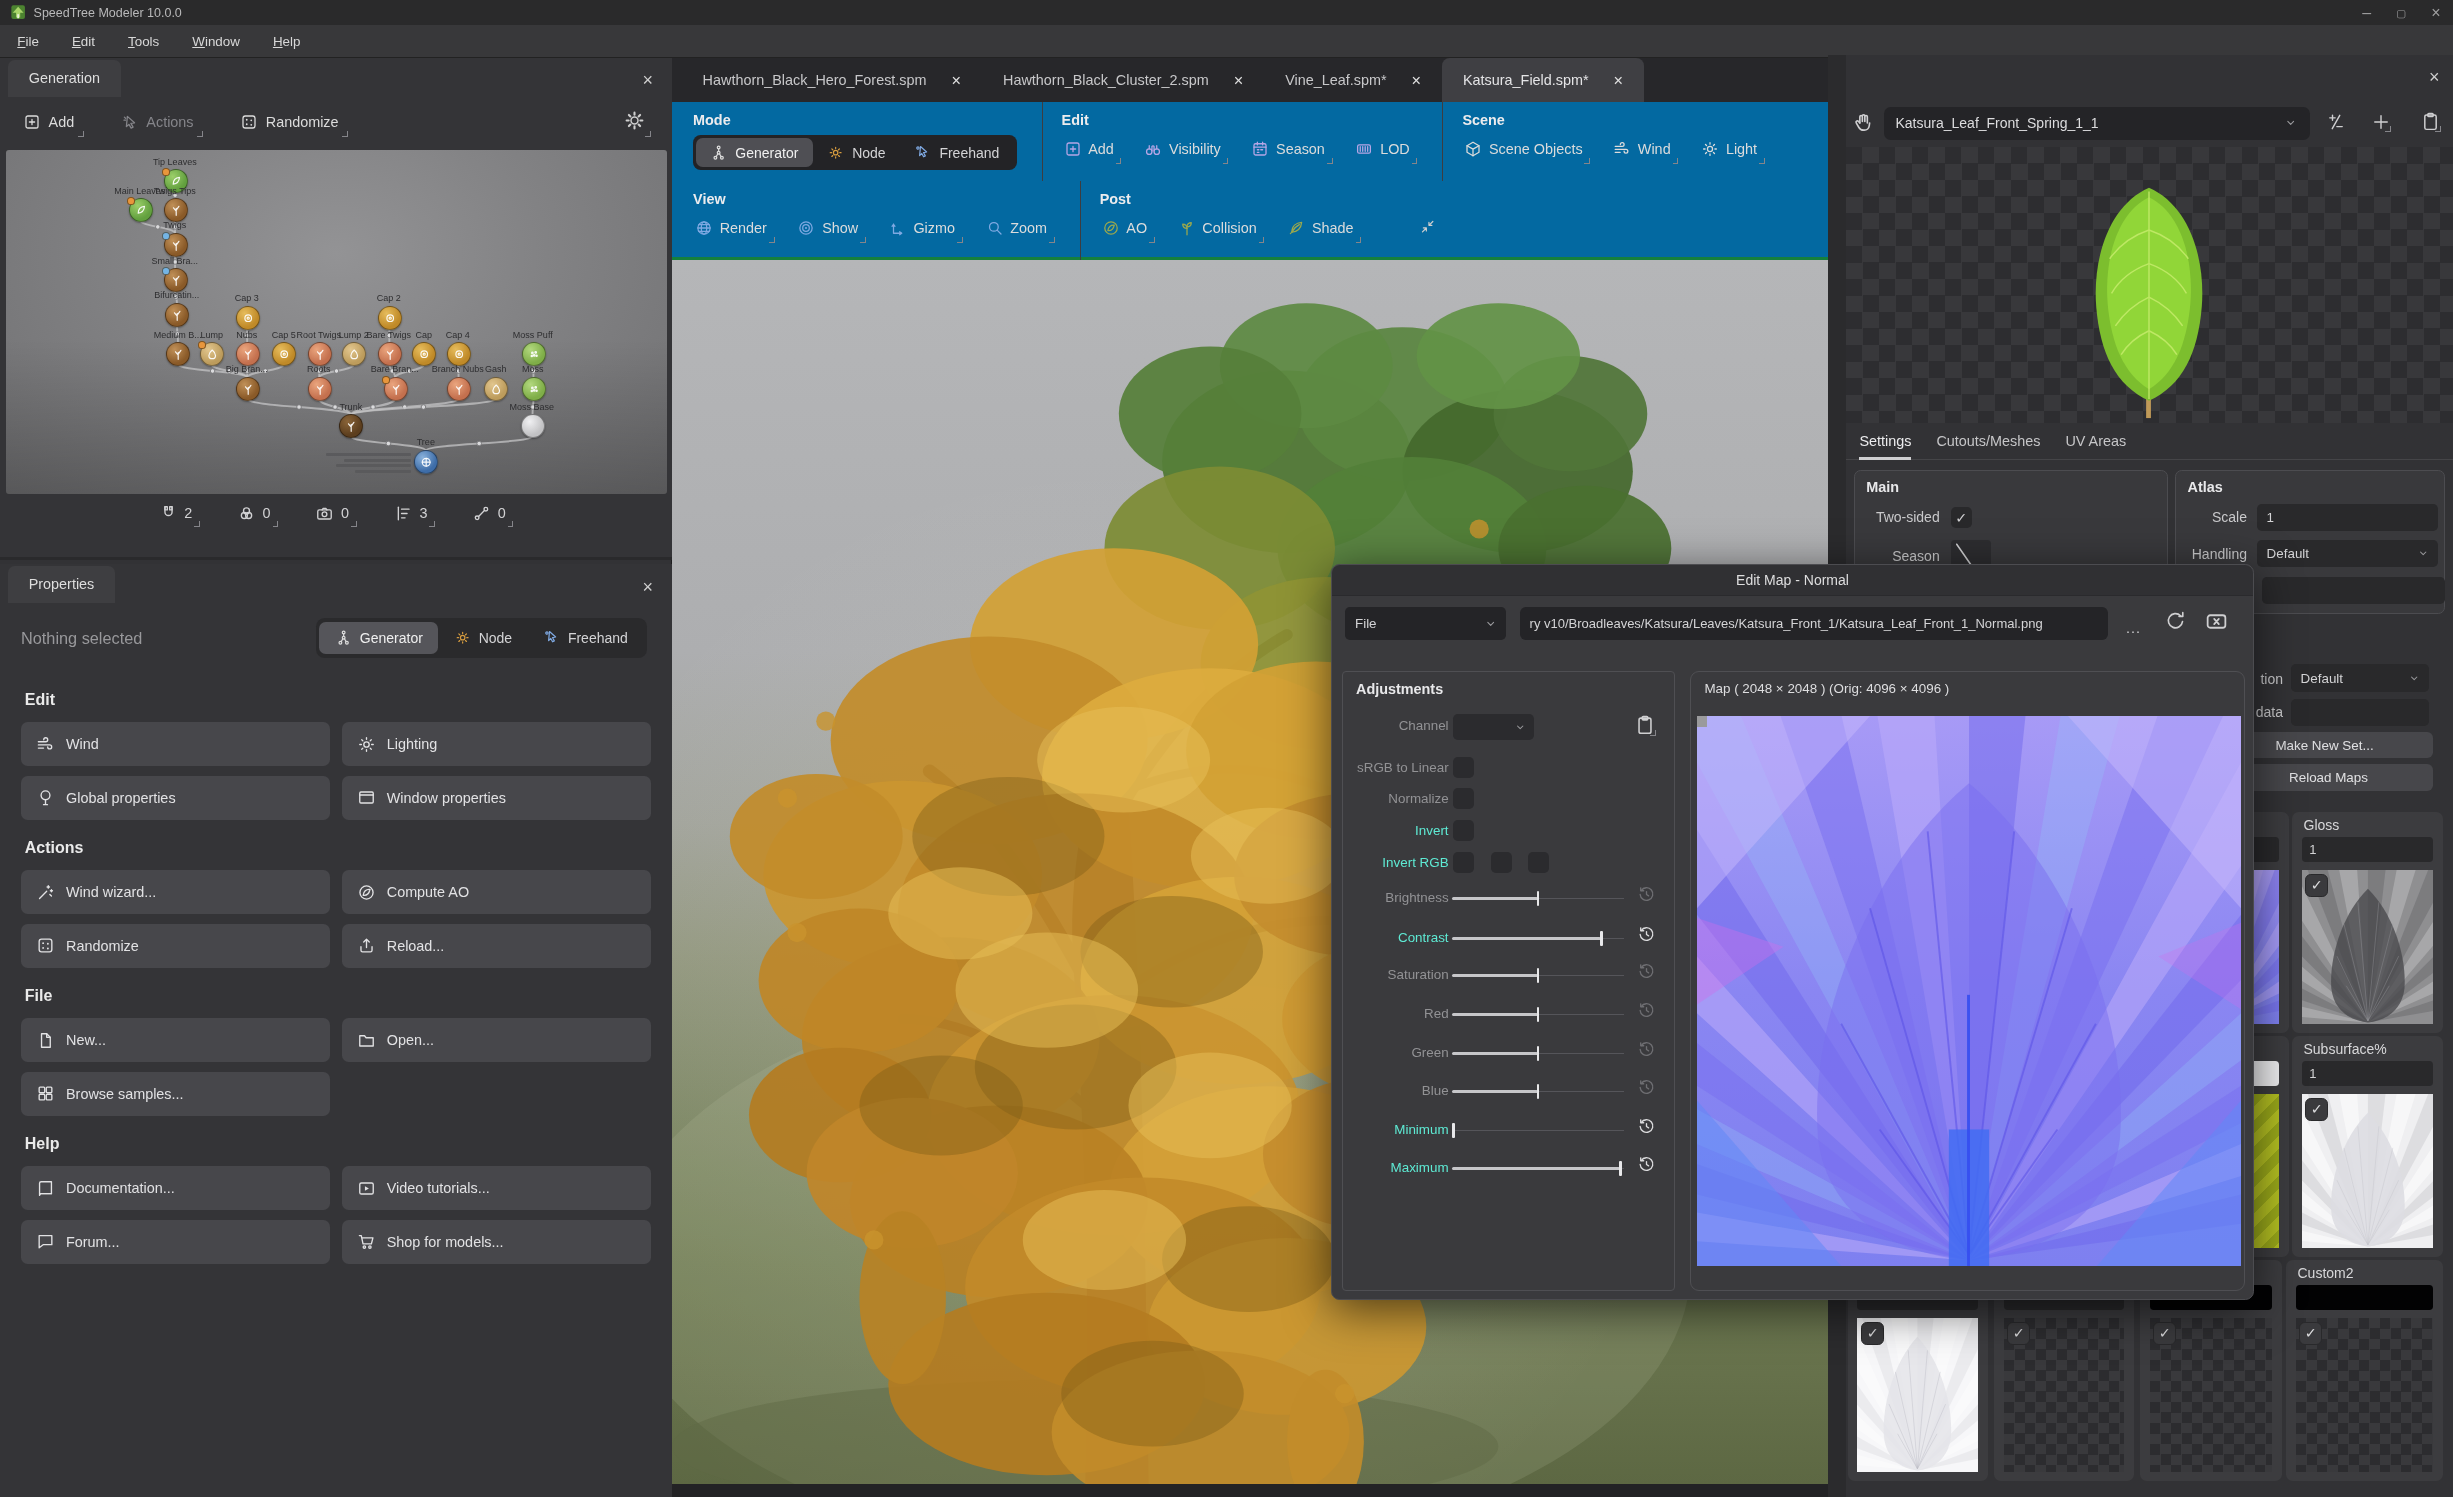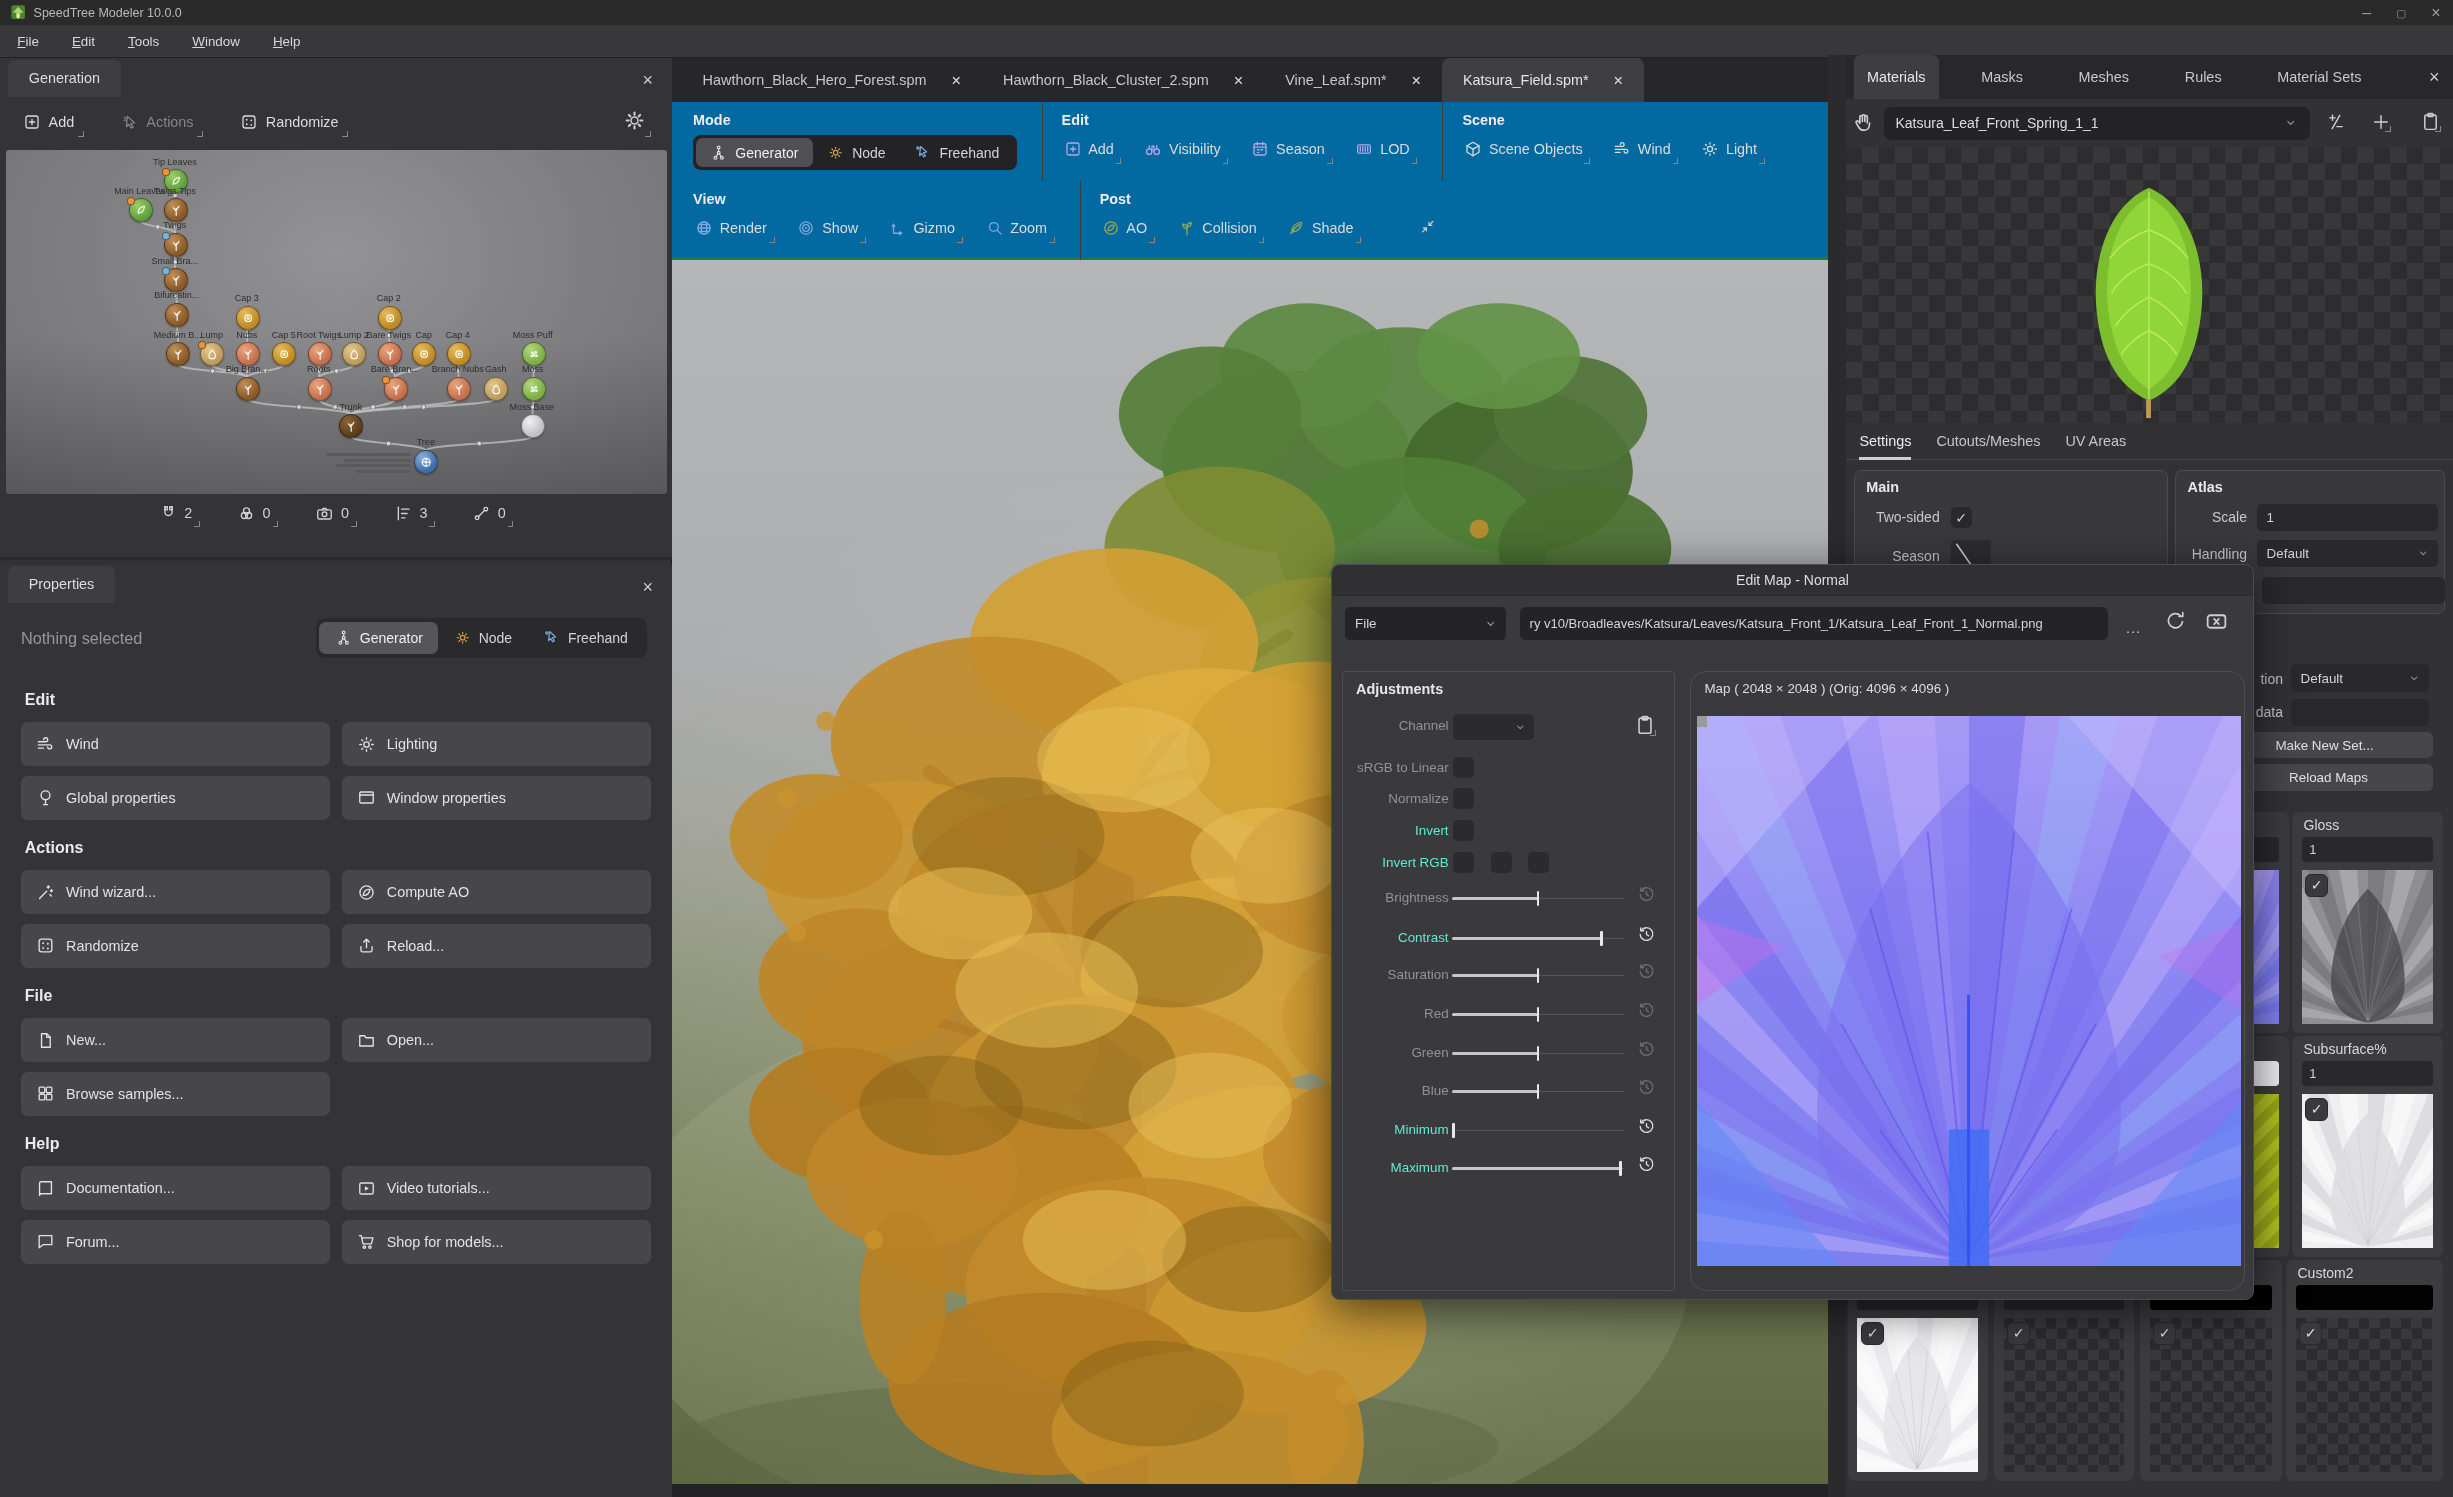"Materials" div { html: <div> <div>Materials</div> <div>Masks</div> <div>Meshes</div> <div>Rules</div> <div>Material Sets</div> </div> -> none }
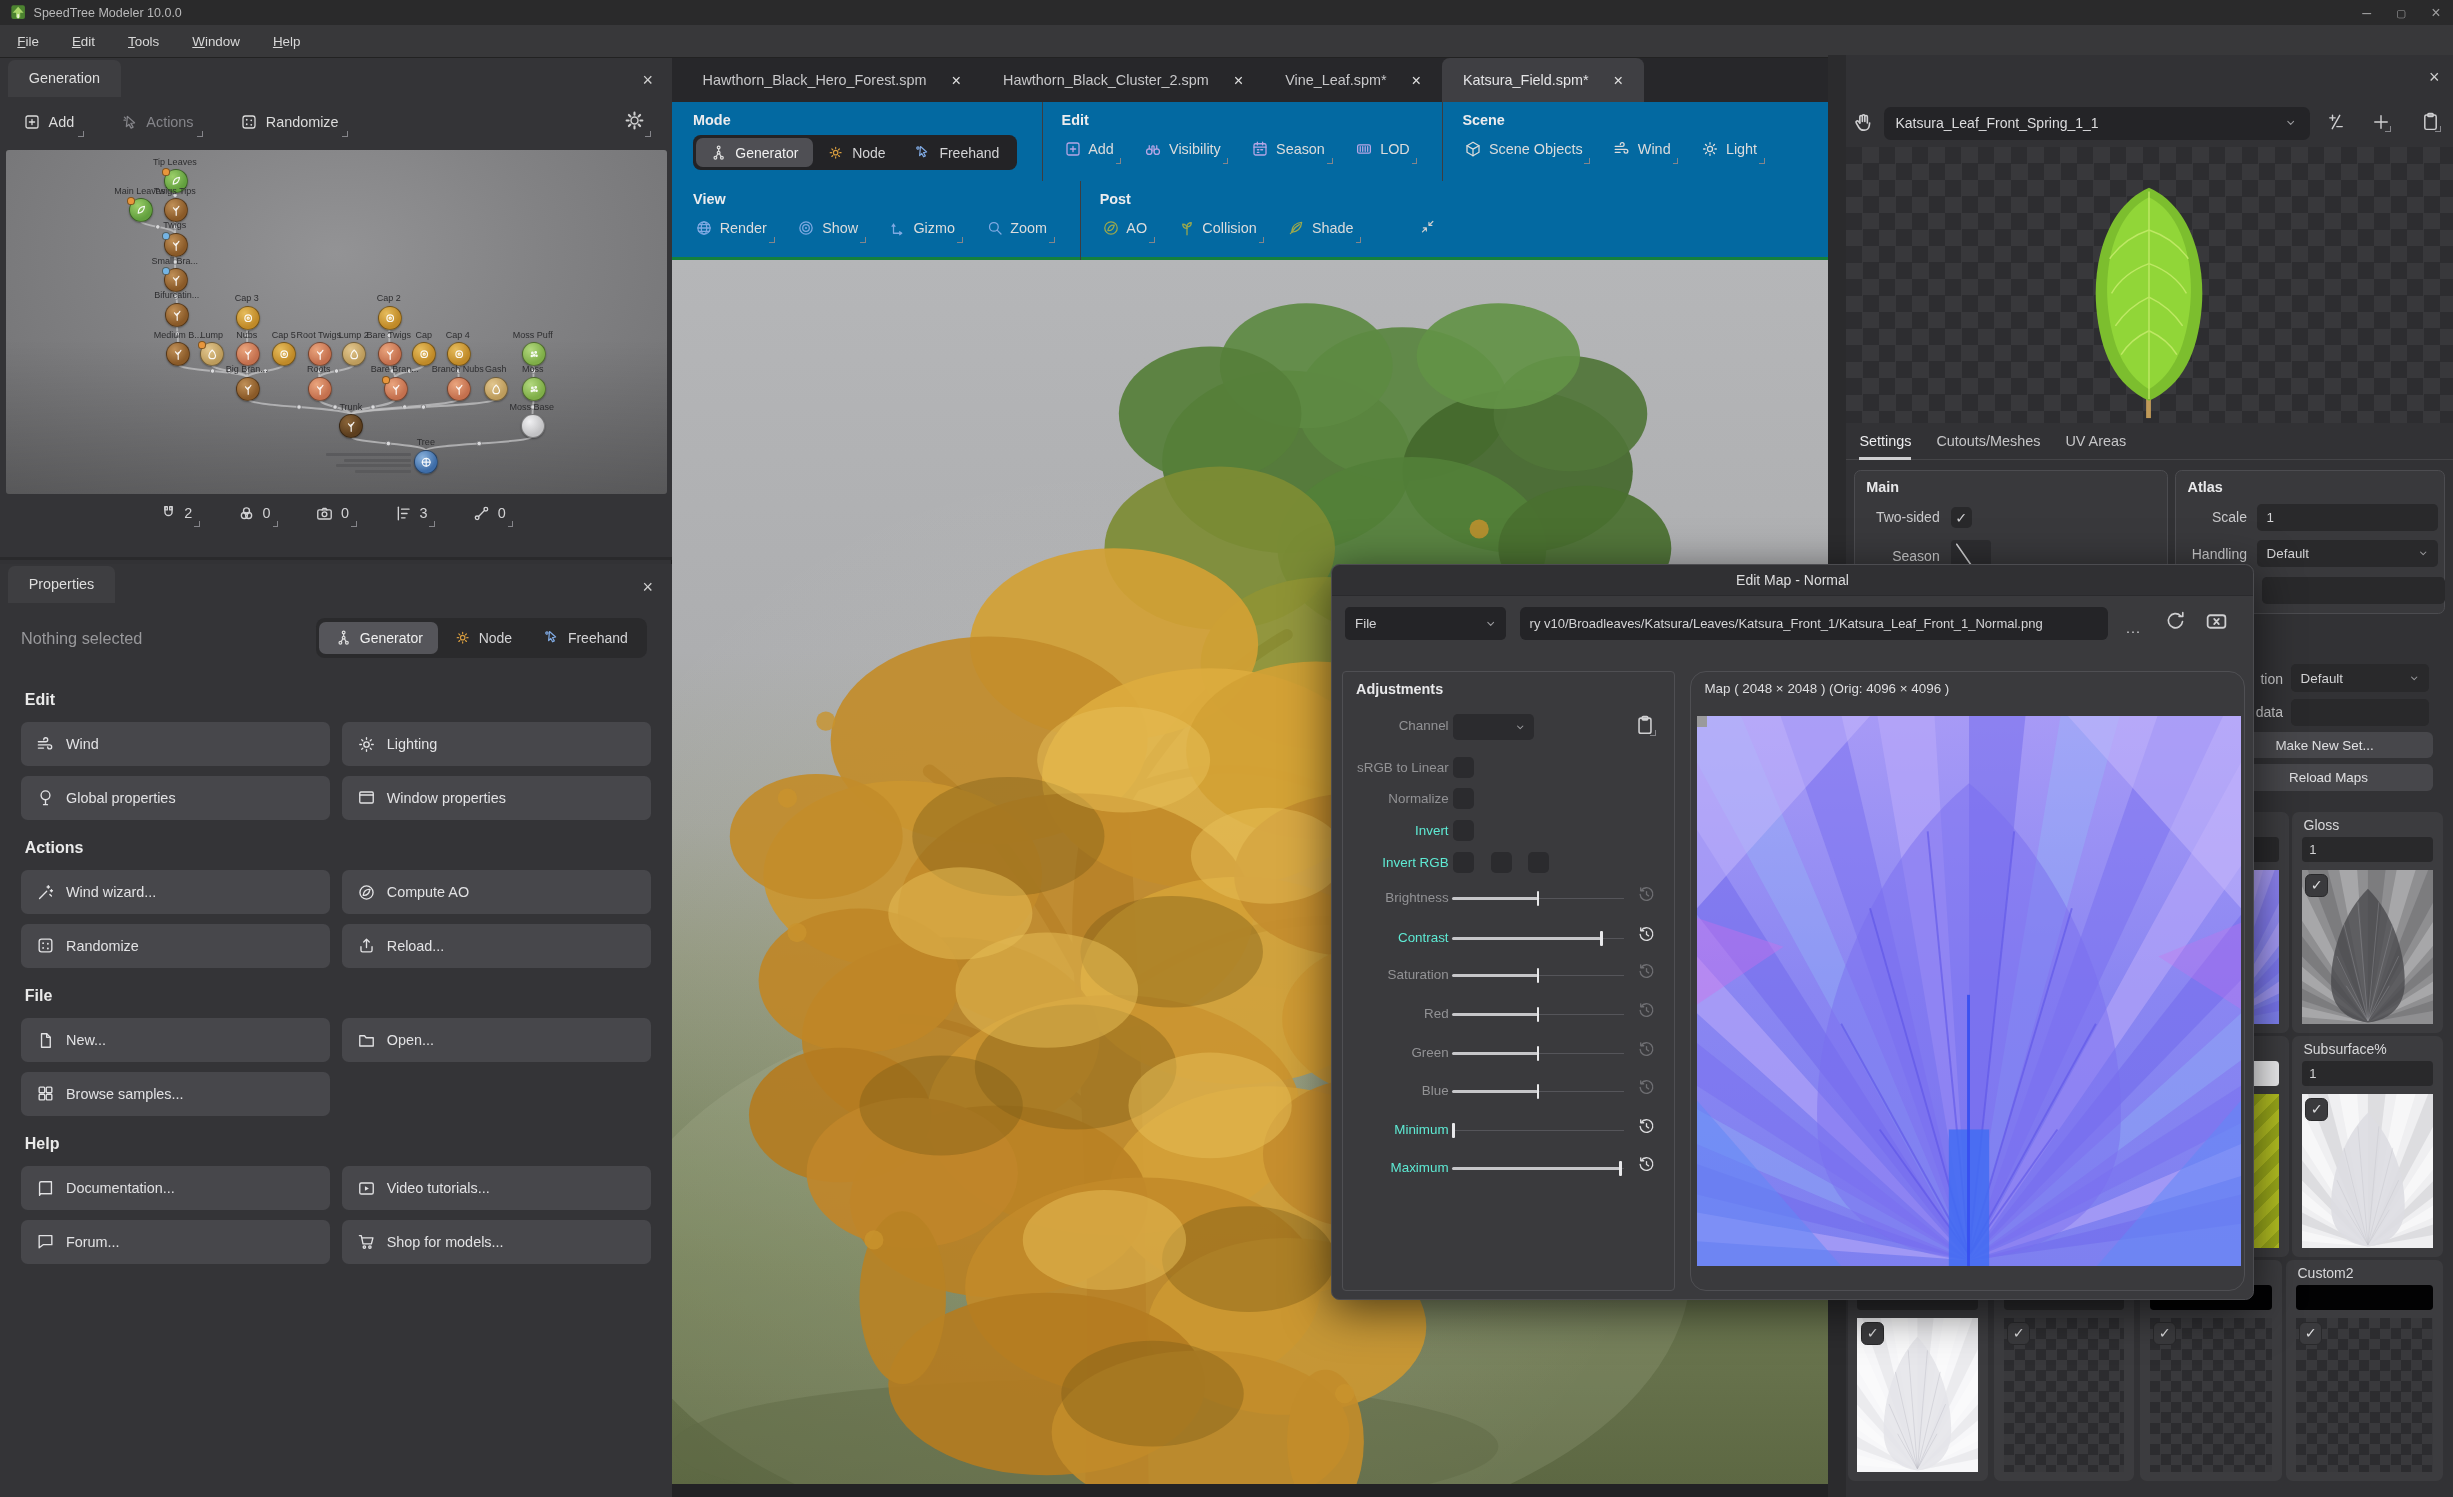"Map ( 2048 × 2048" .mapbox { border-radius: 16px -> 9px }
